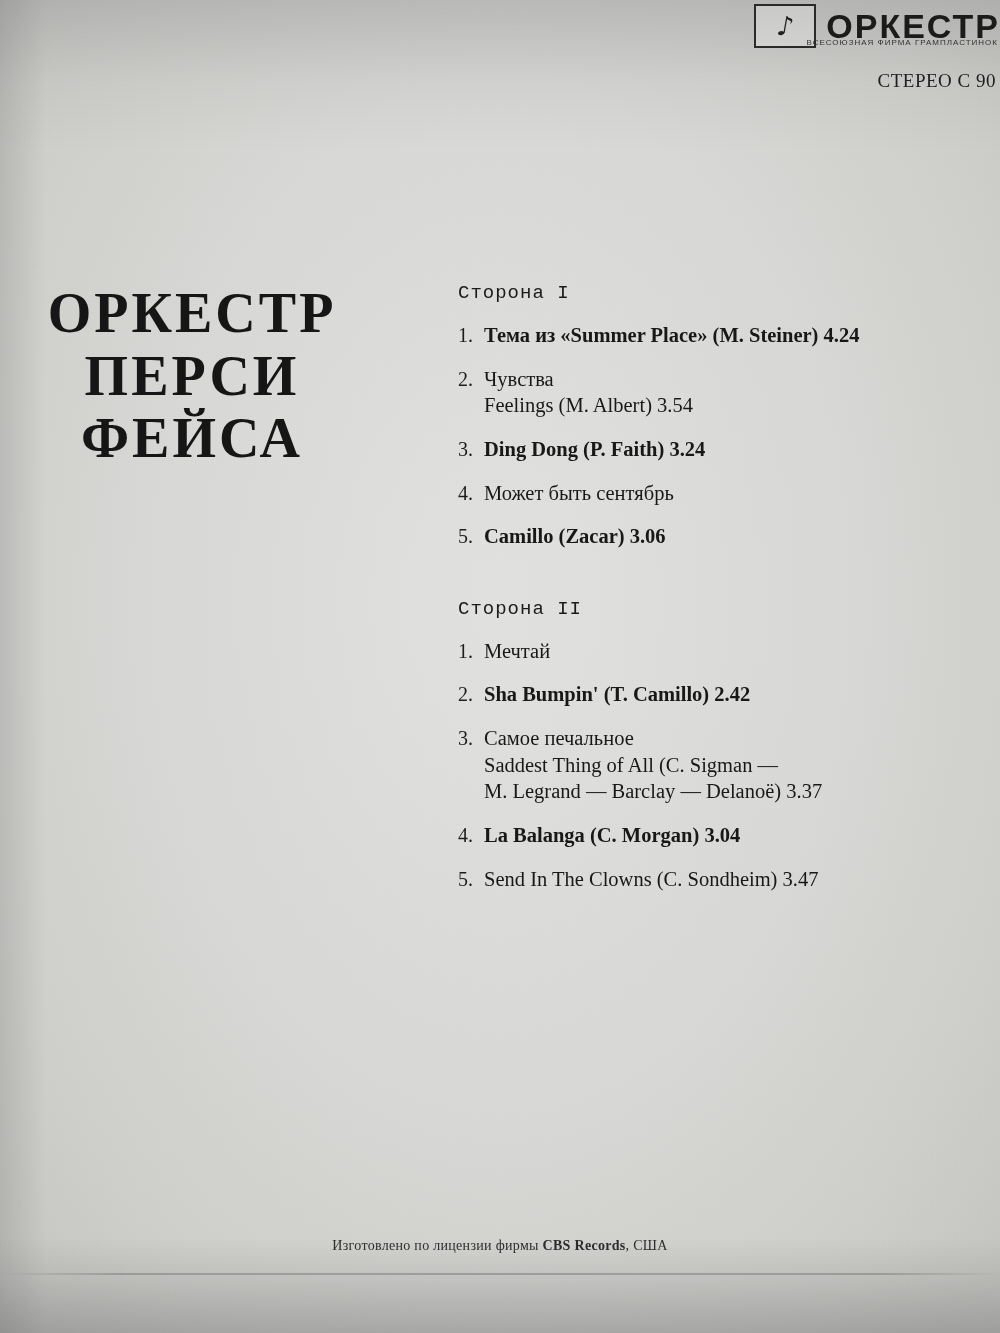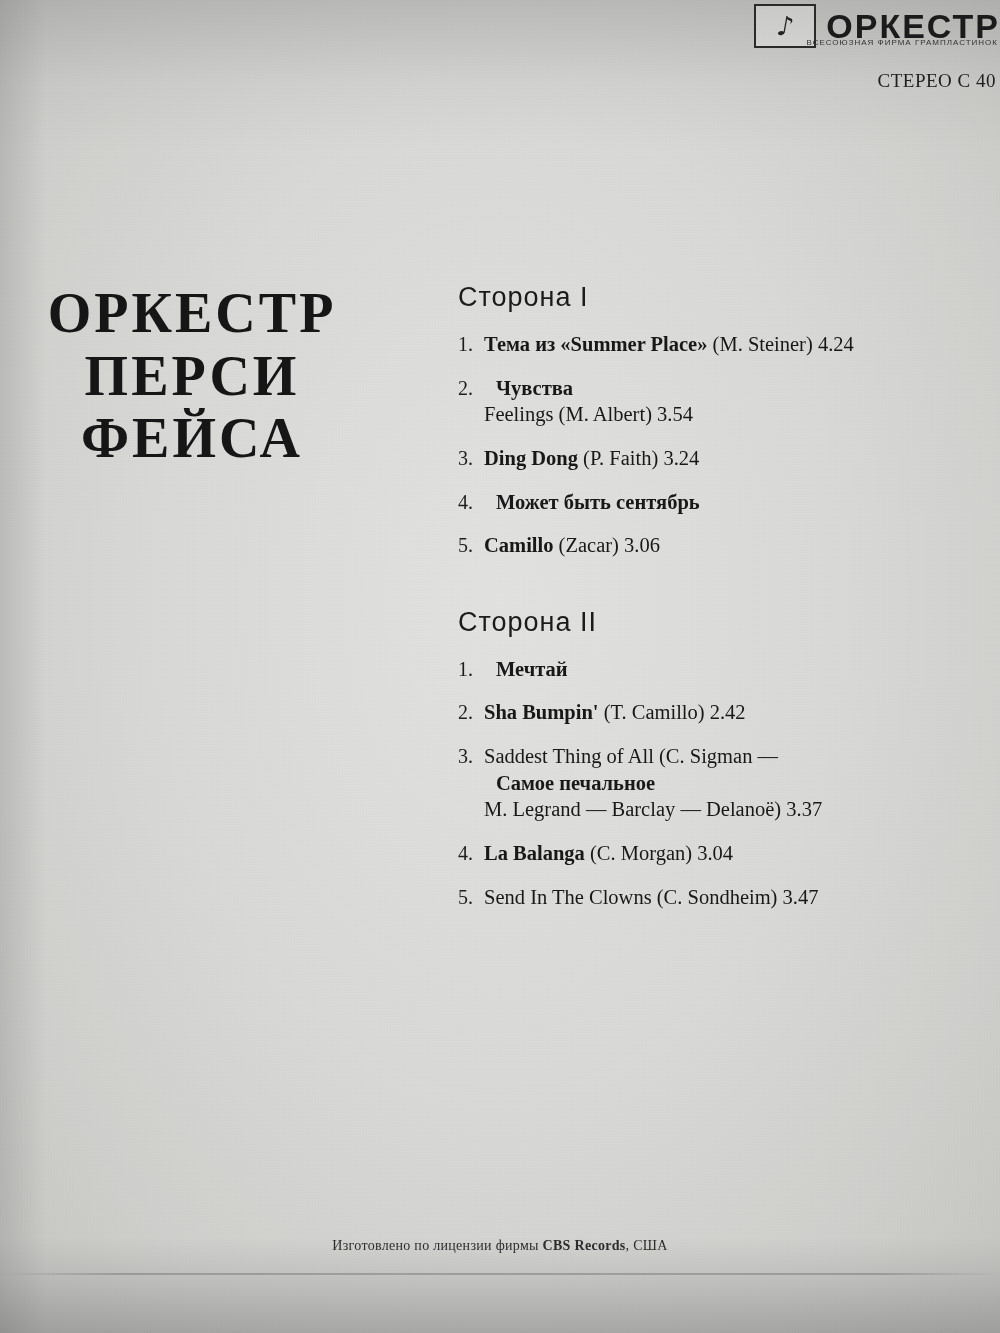"СТЕРЕО С 40" div.catalog { text: 40 -> 90 }
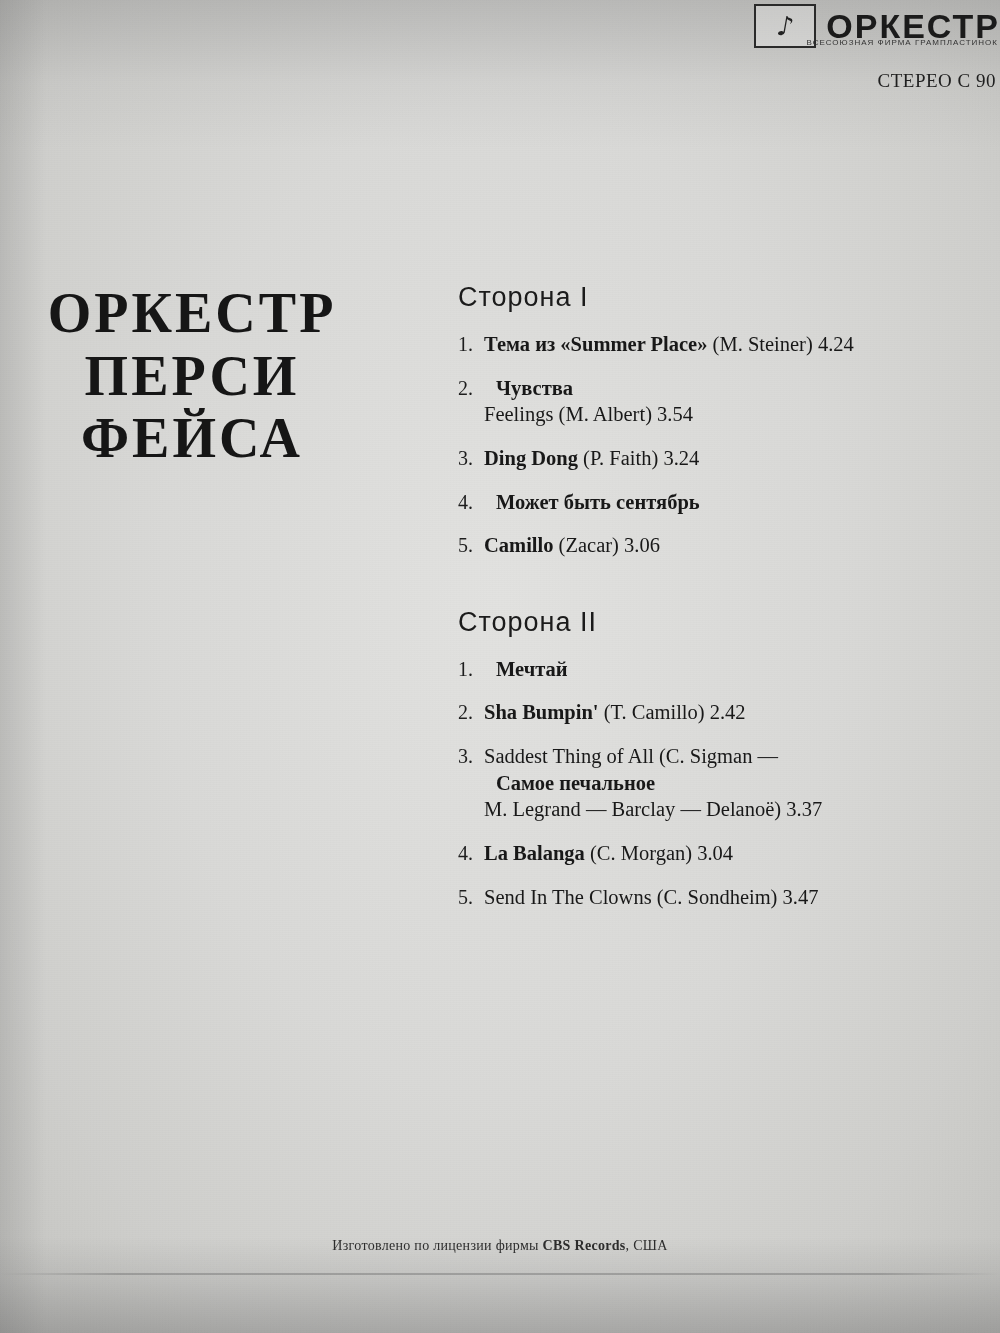"Сторона I" .side-title { font-family: Liberation Sans, sans-serif -> Liberation Mono, monospace; font-size: 27px -> 19px }
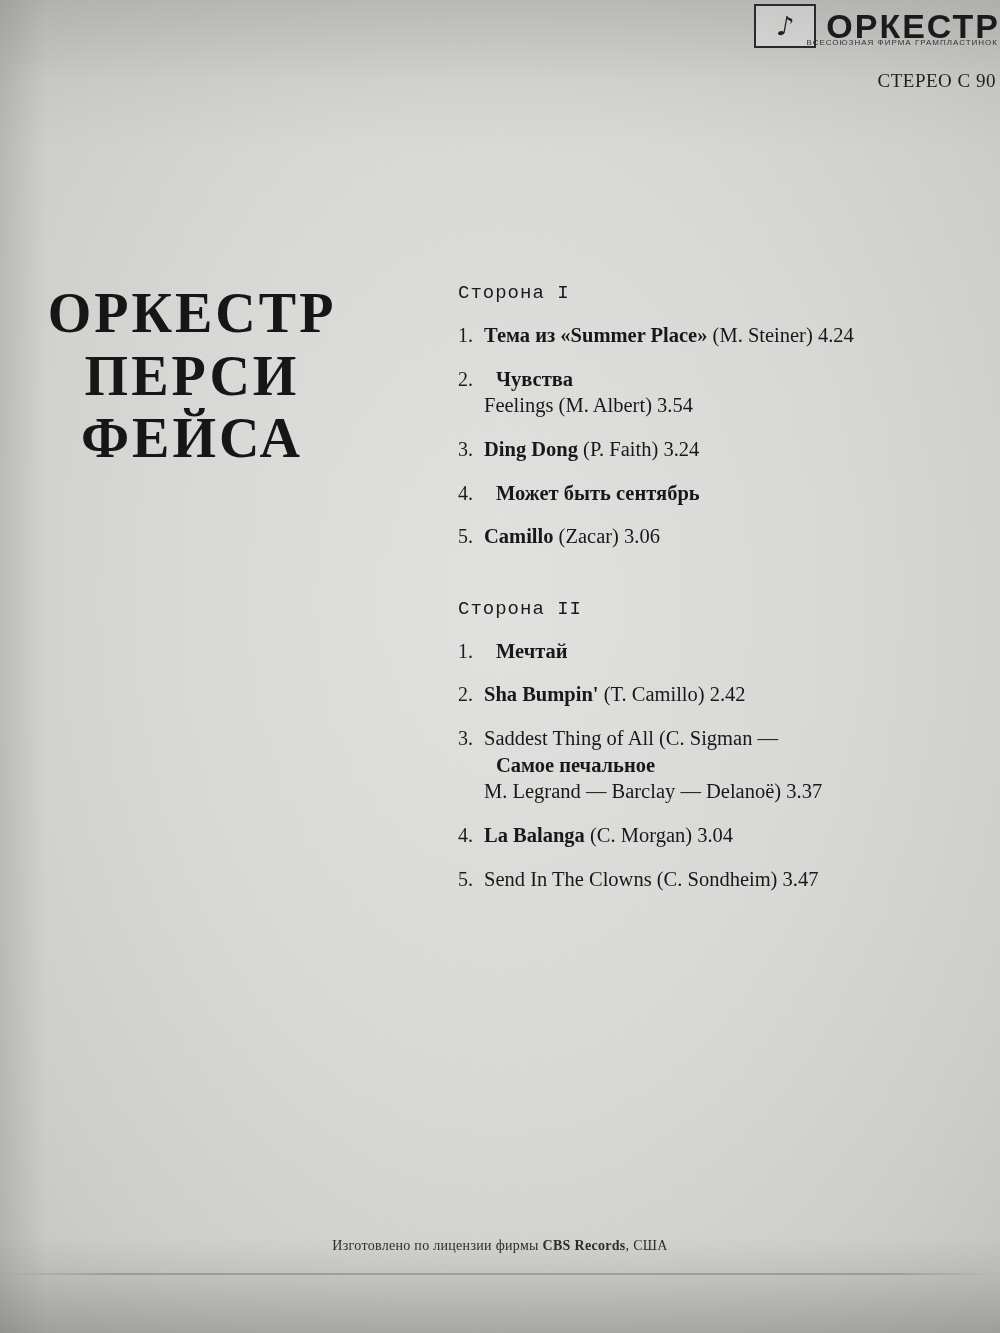"(M. Steiner) 4.24" .t-line .light { font-weight: normal -> bold }
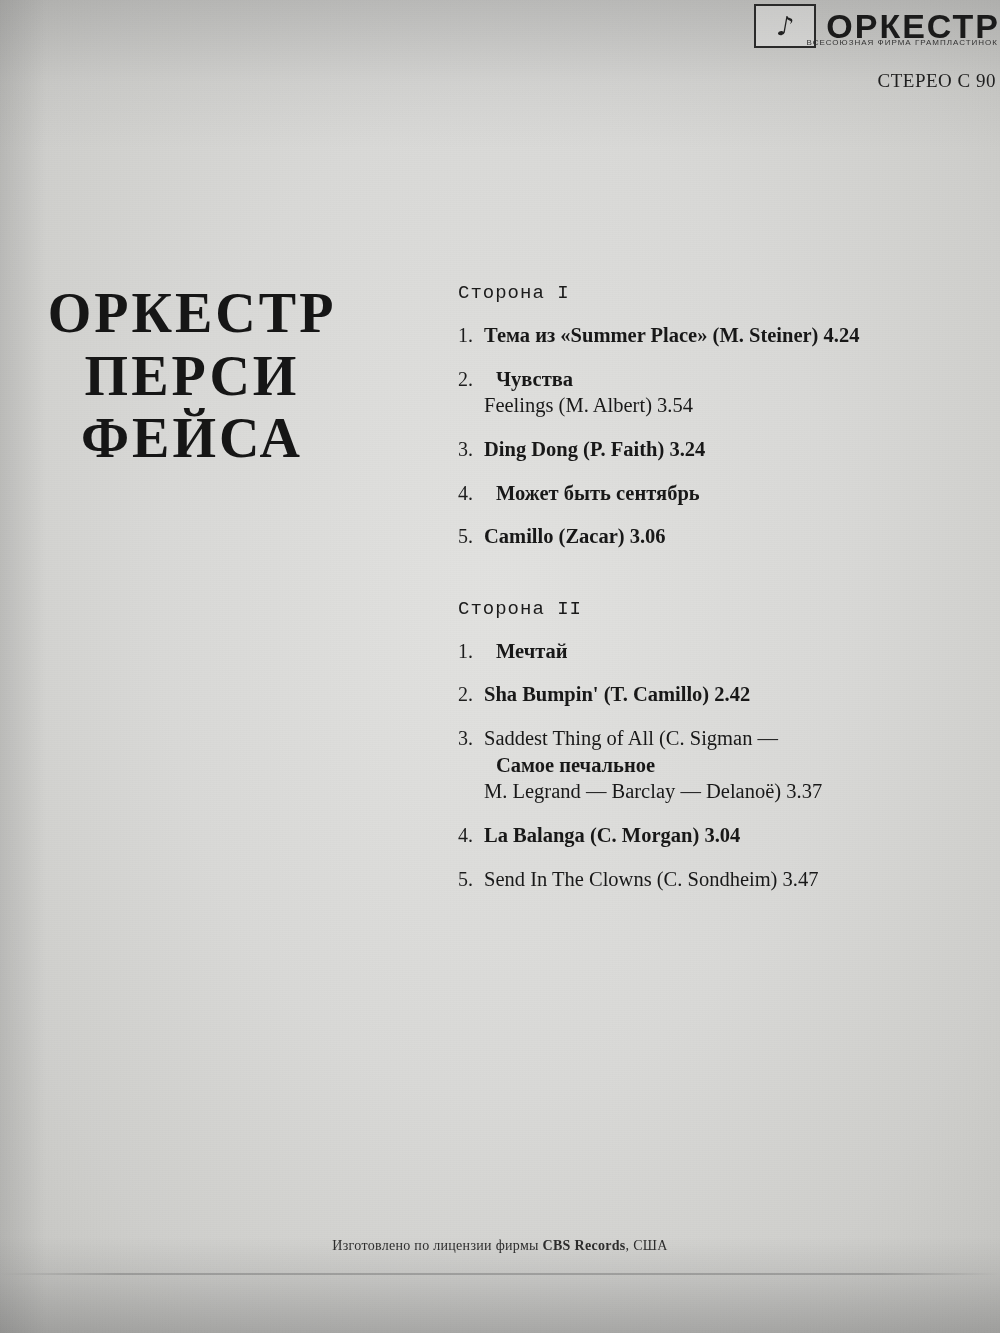"Чувства" .t-line.ru { font-weight: bold -> normal; margin-left: 12px -> none }
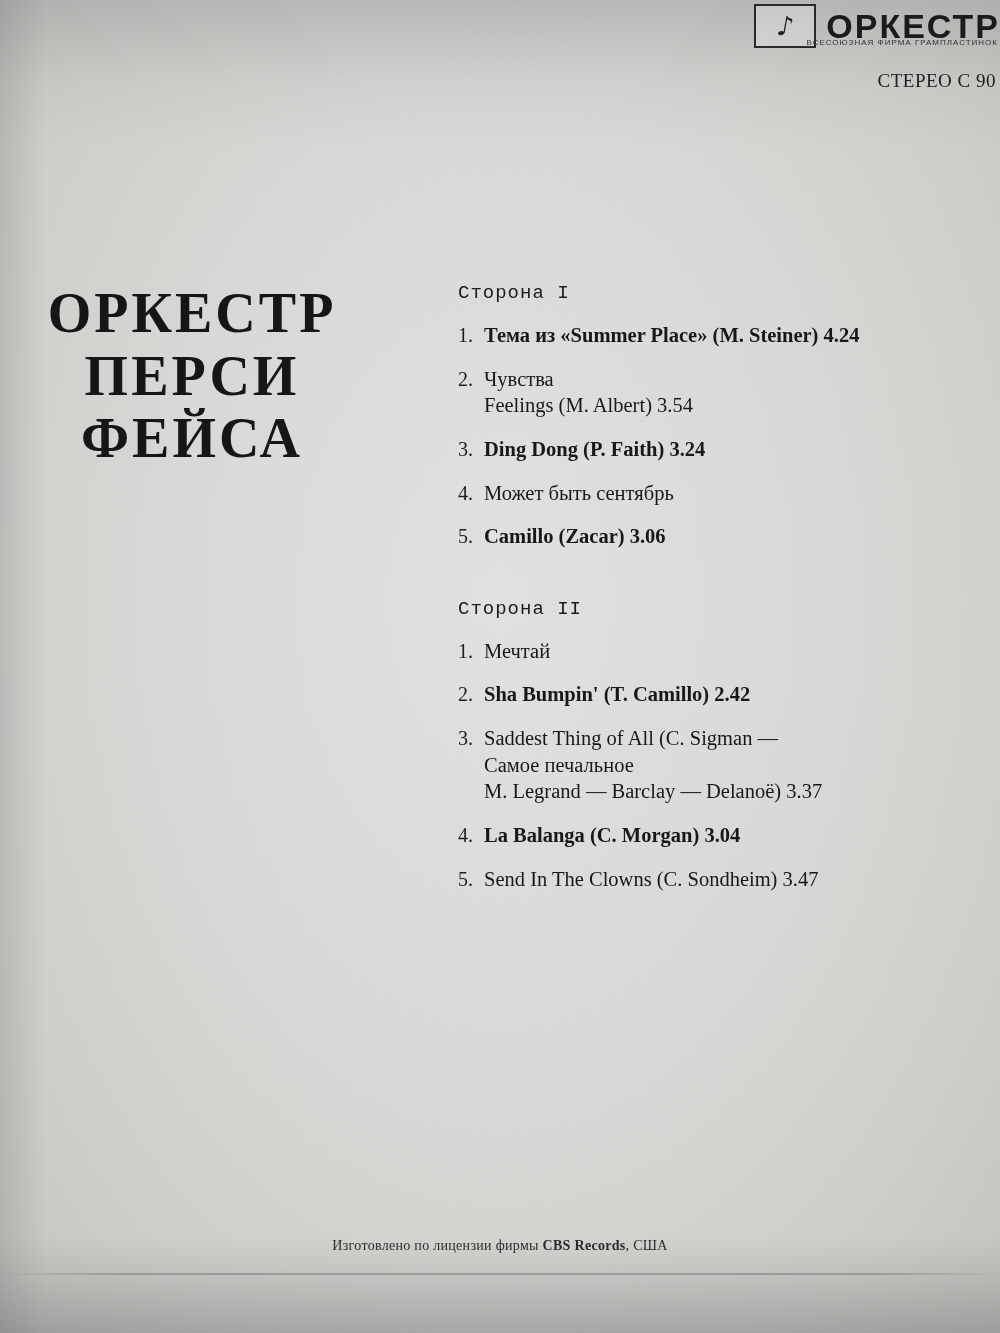"Saddest Thing of All (C." div.t-line { order: before "Самое печальное" -> after "Самое печальное" }
